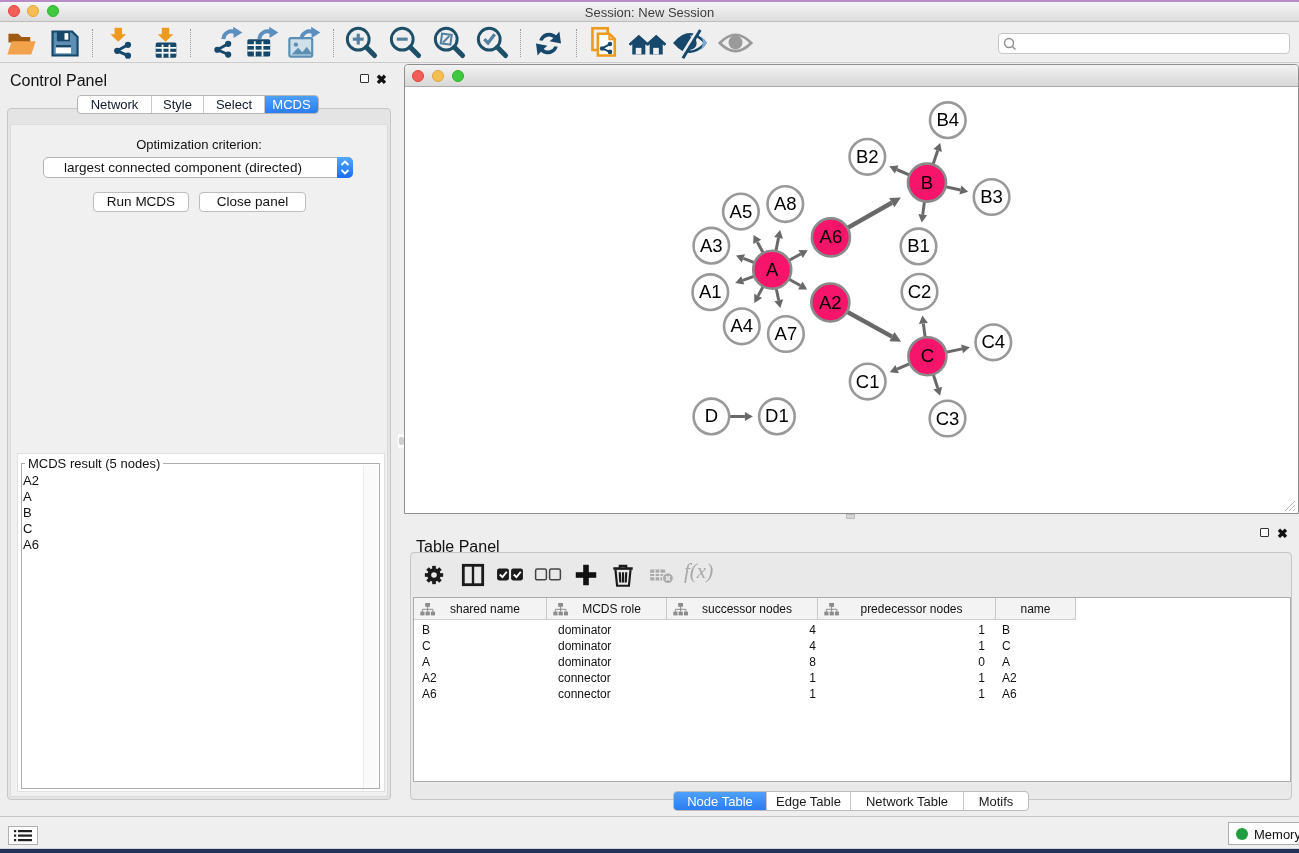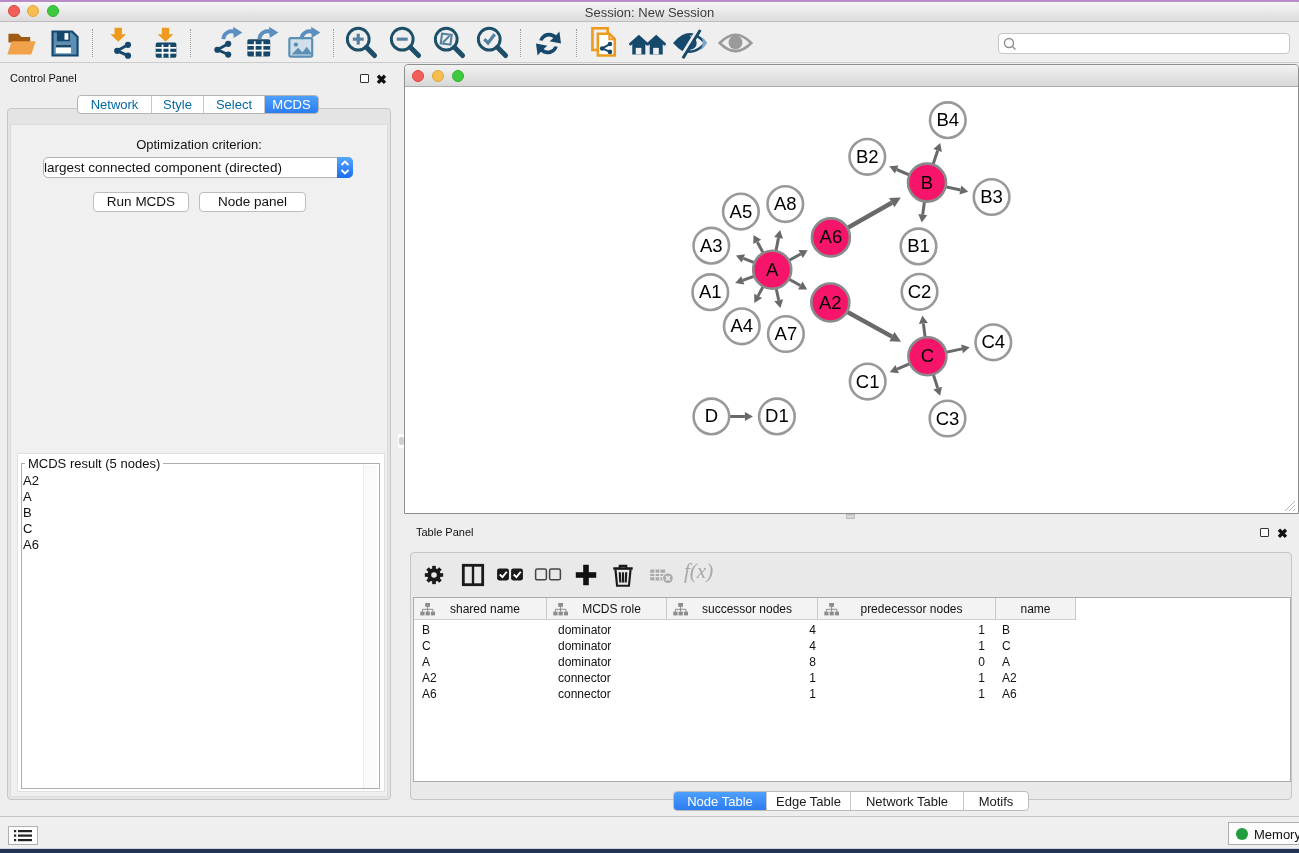"Control Panel" .paneltitle { font-size: 11px -> 16px }
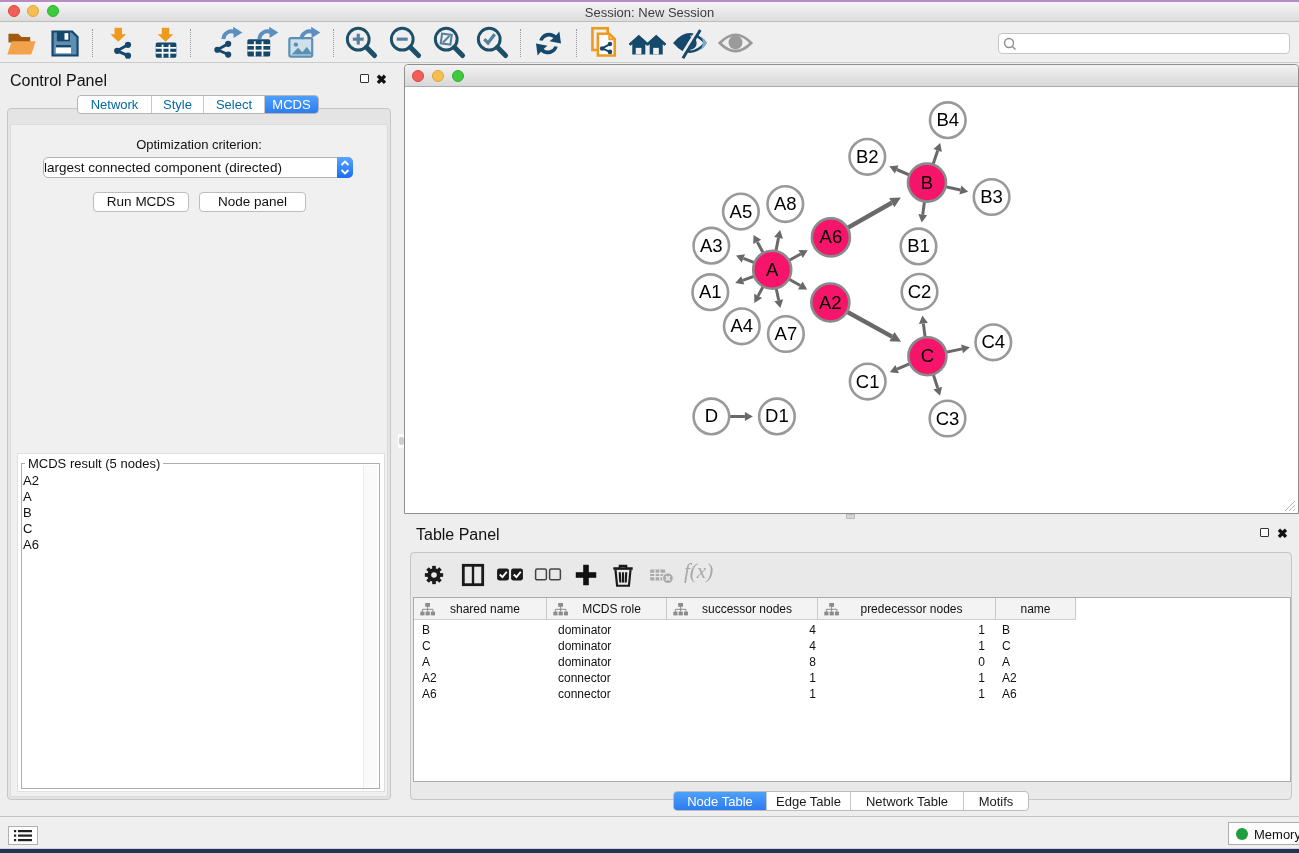"Network" .tabseg { color: #0369a1 -> #0f172a }
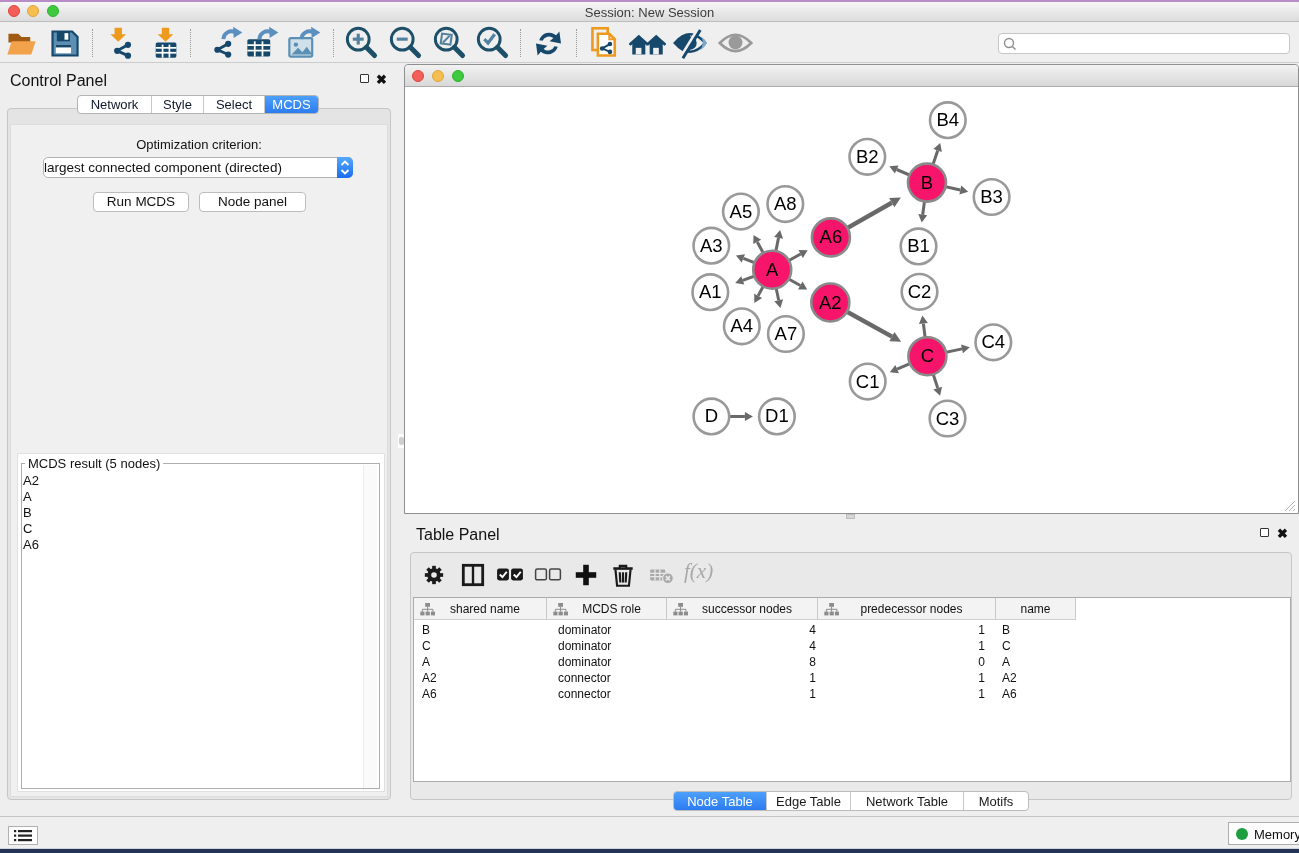"largest connected component (directed)" #combo { padding-left: 0 -> 20px }
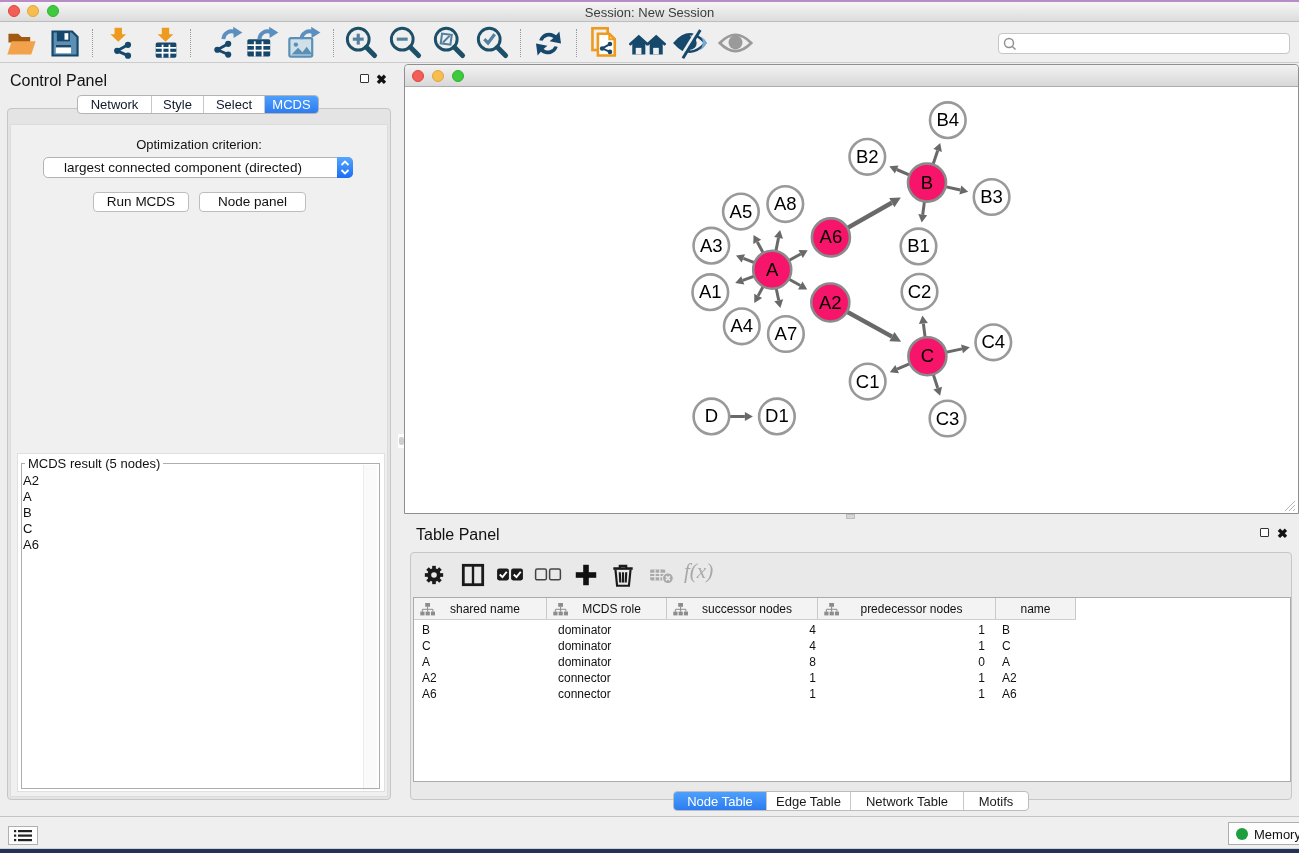"Node panel" div.btn { text: Node -> Close }
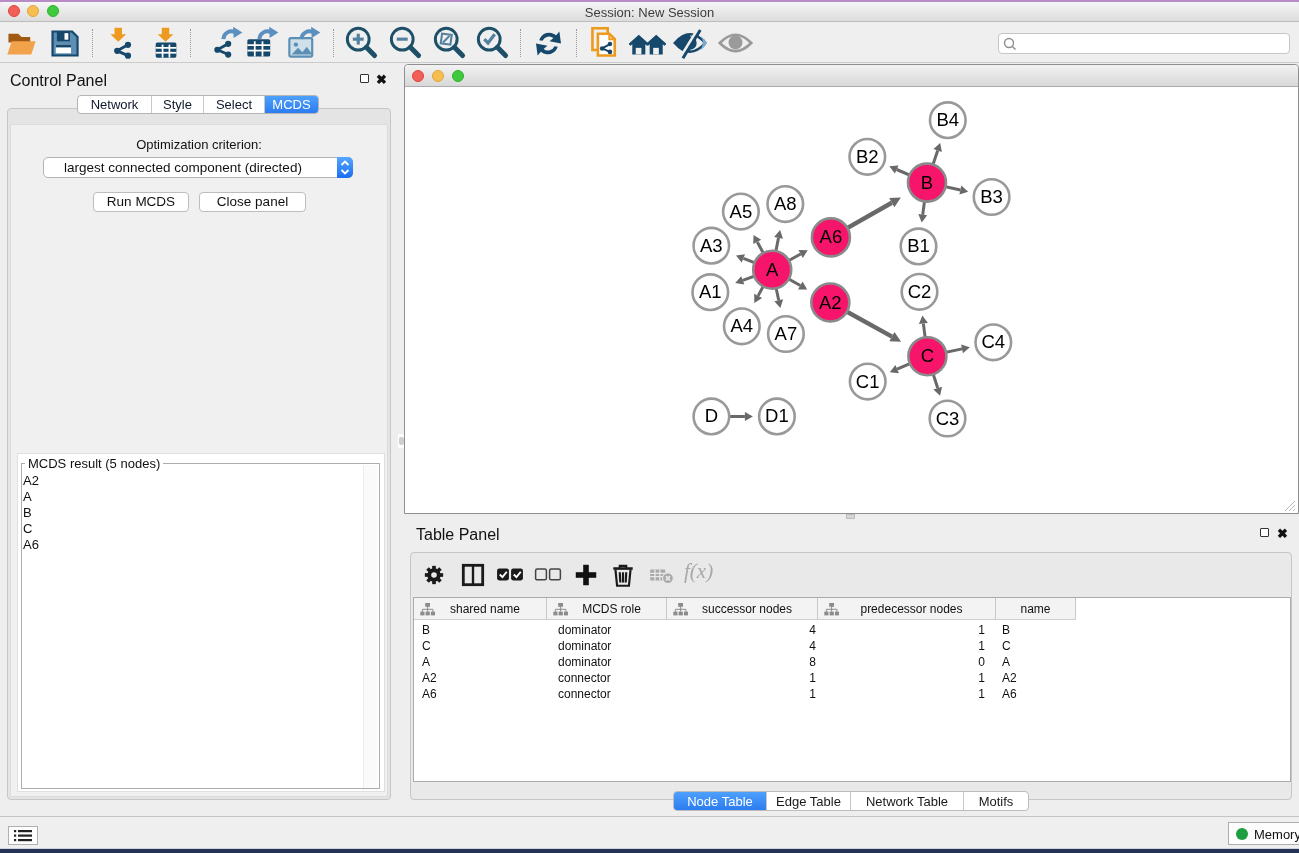"Table Panel" div.abs { top: 526px -> 538px }
